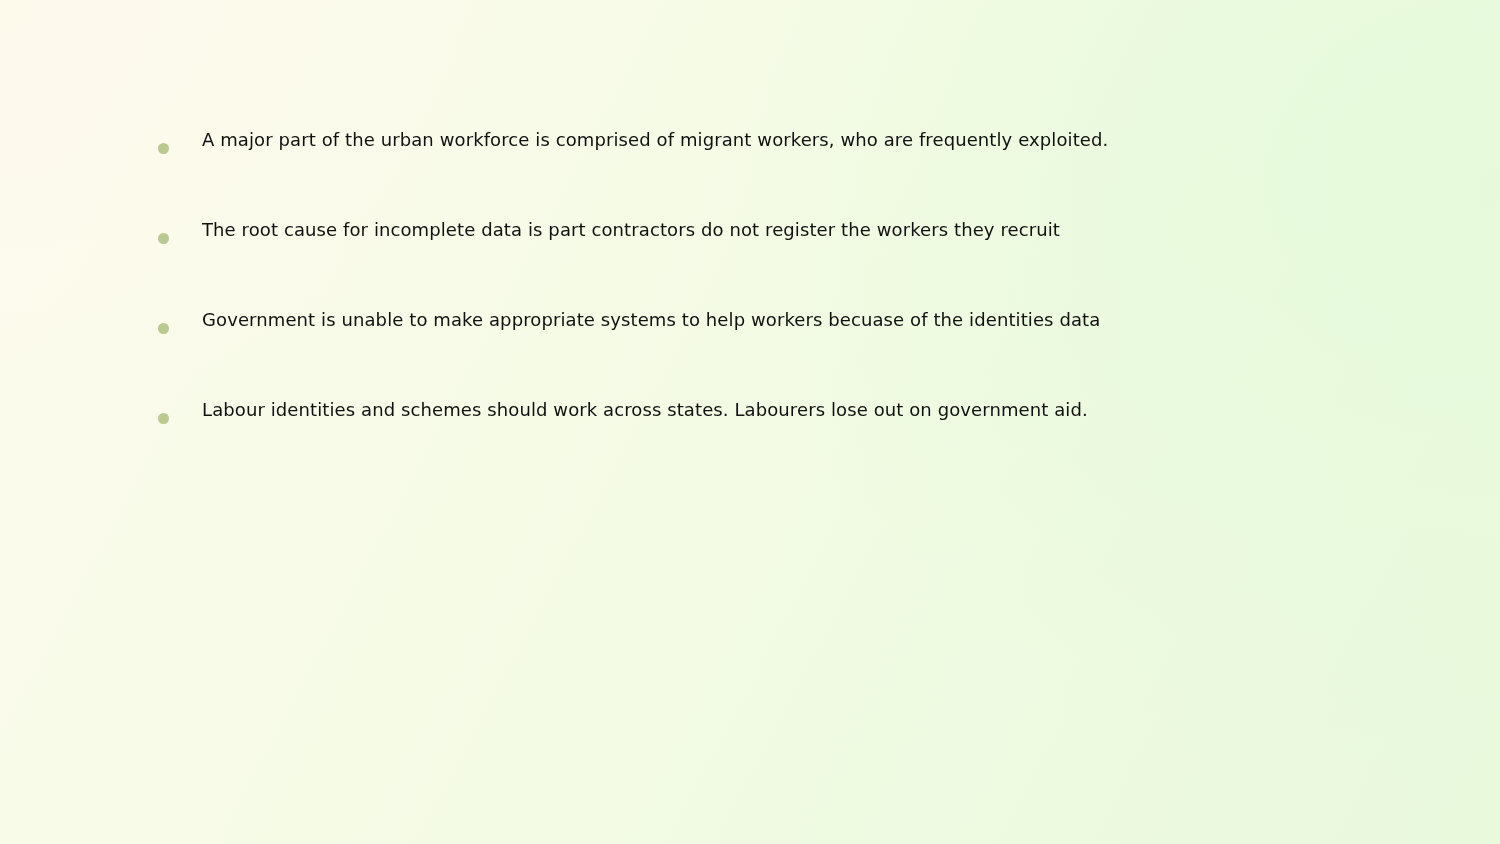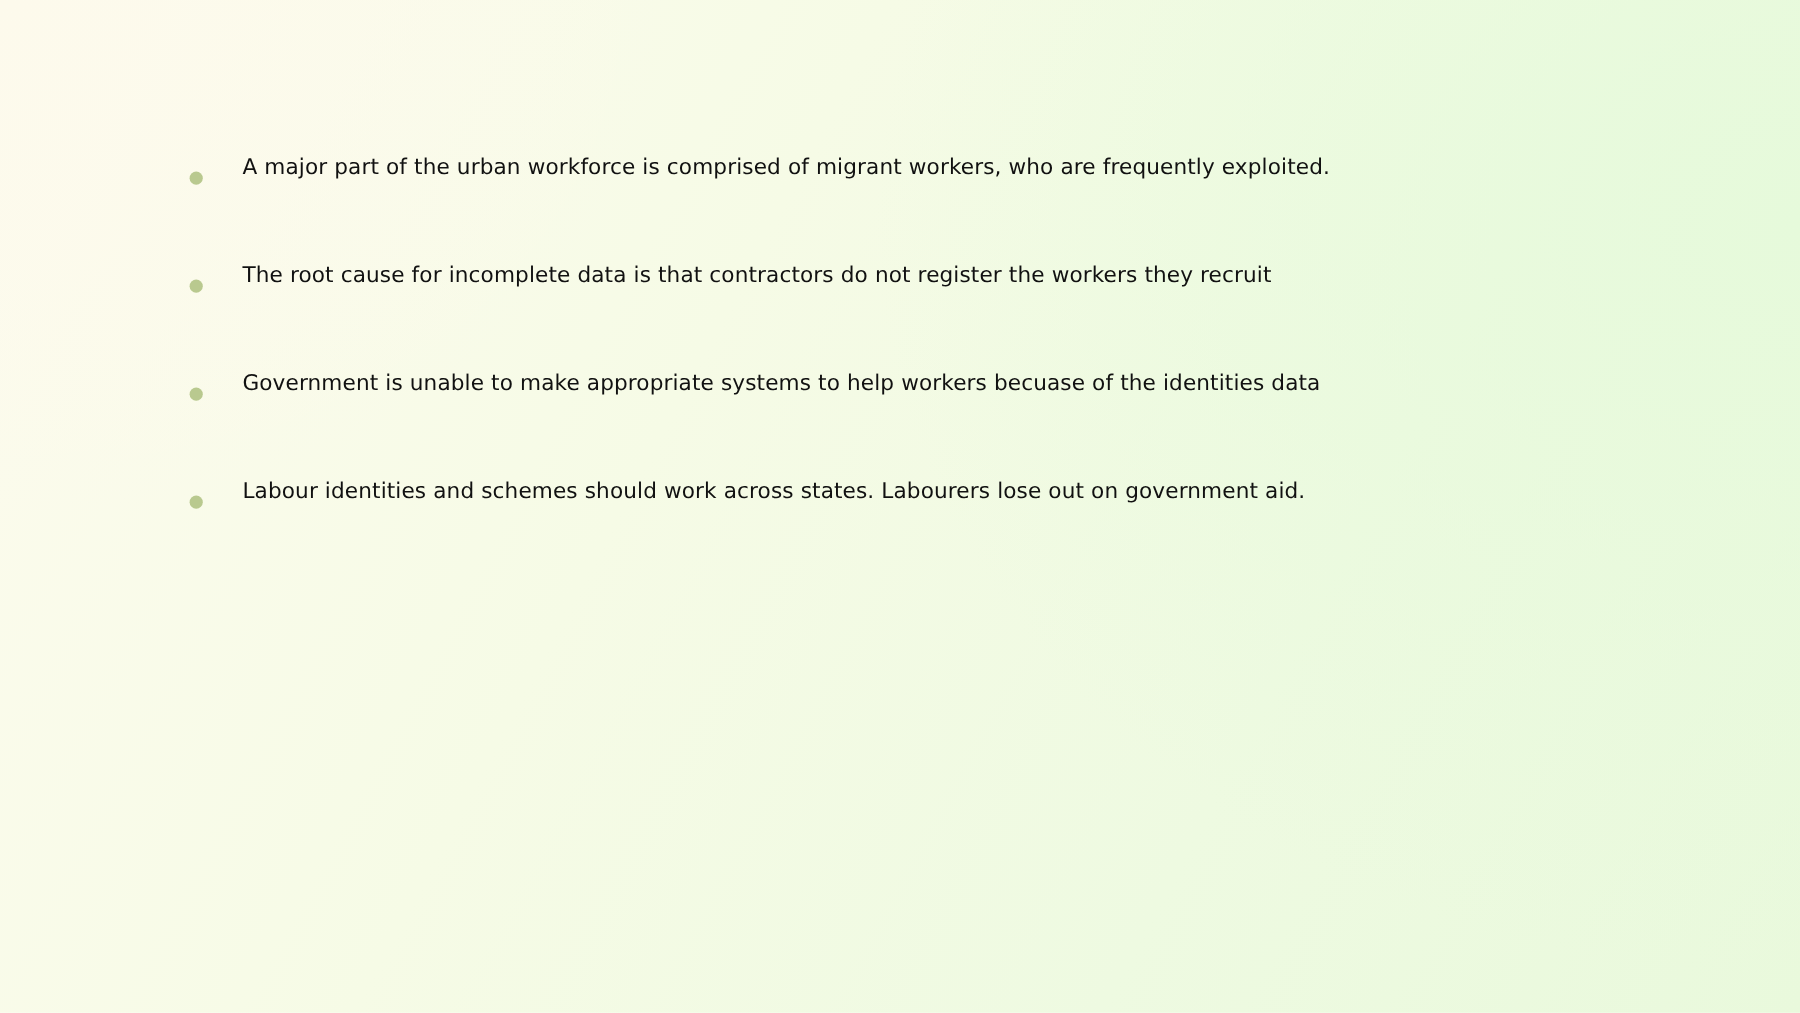"The root cause for incomplete" span.bullet-text { text: that -> part }
